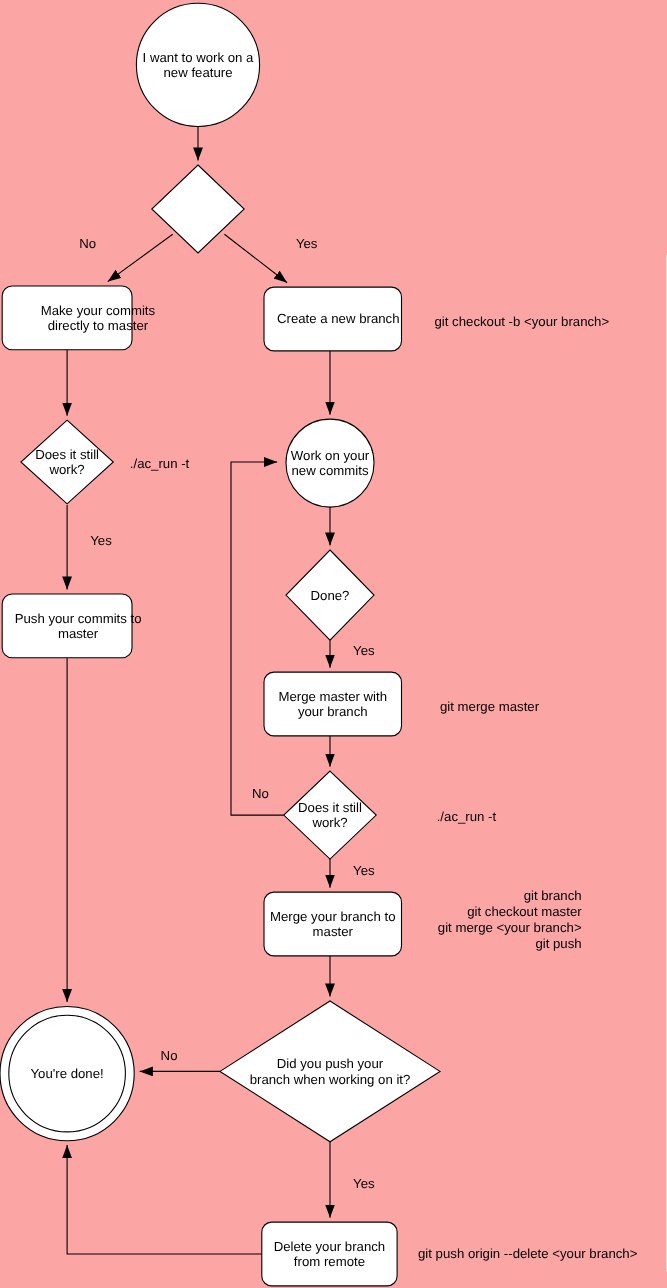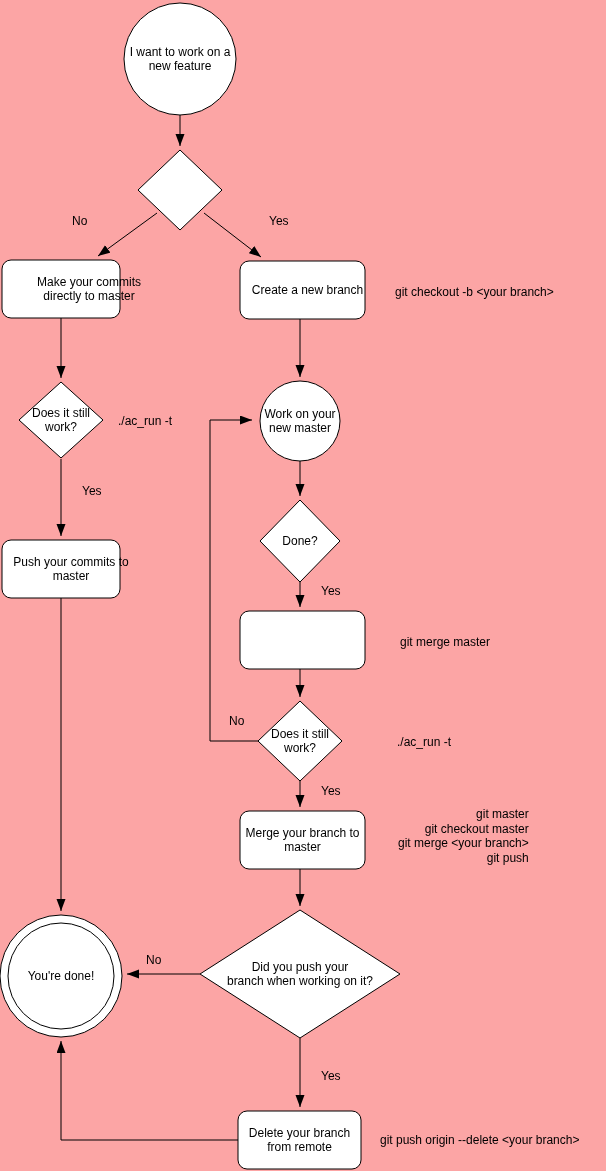"Work on your new master" div.node-label { text: master -> commits }
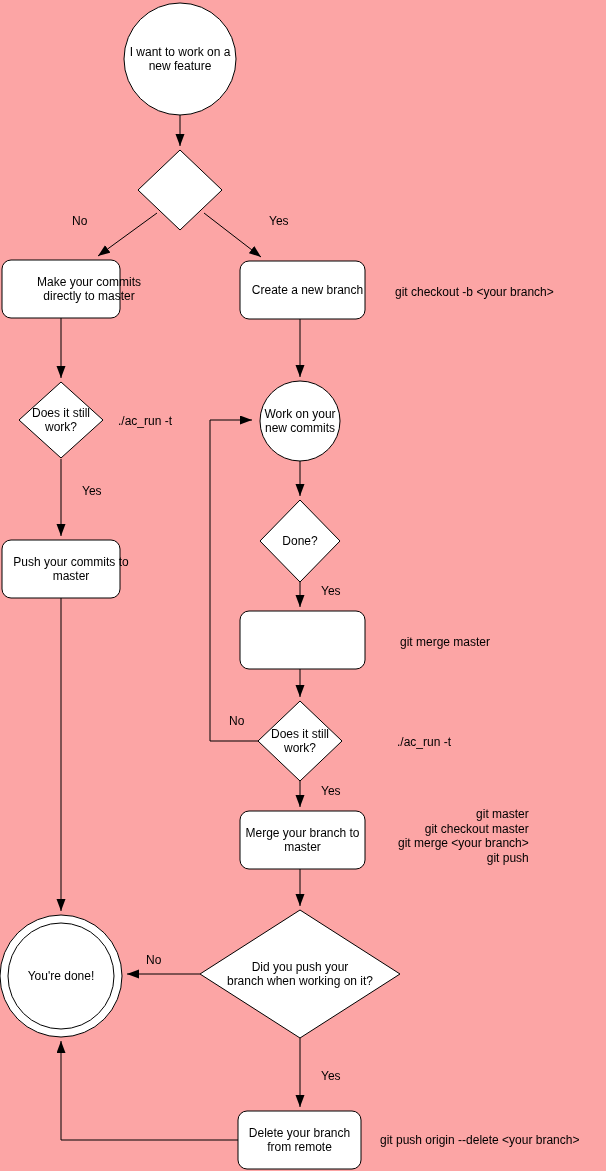"Merge master with your branch" div.node-label { html: none -> <div>Merge master with your branch</div> }
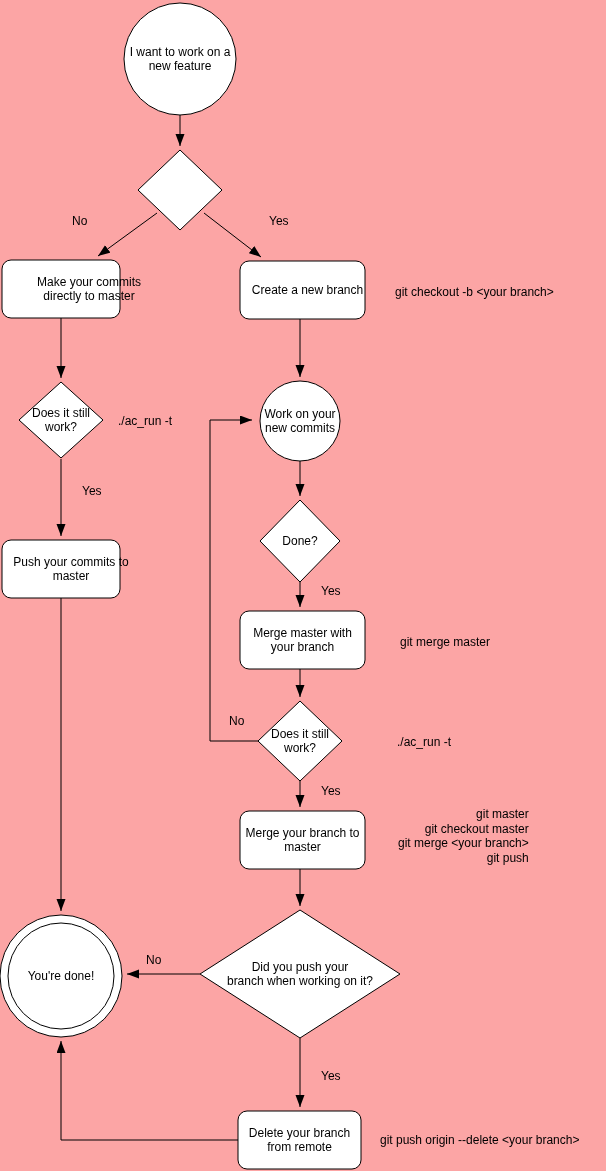"git master" div { text: master -> branch }
